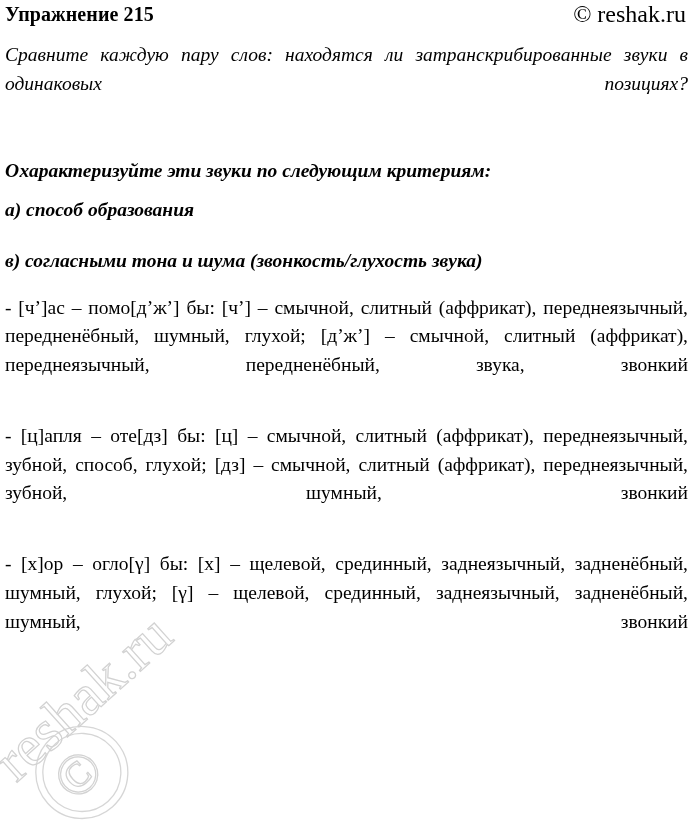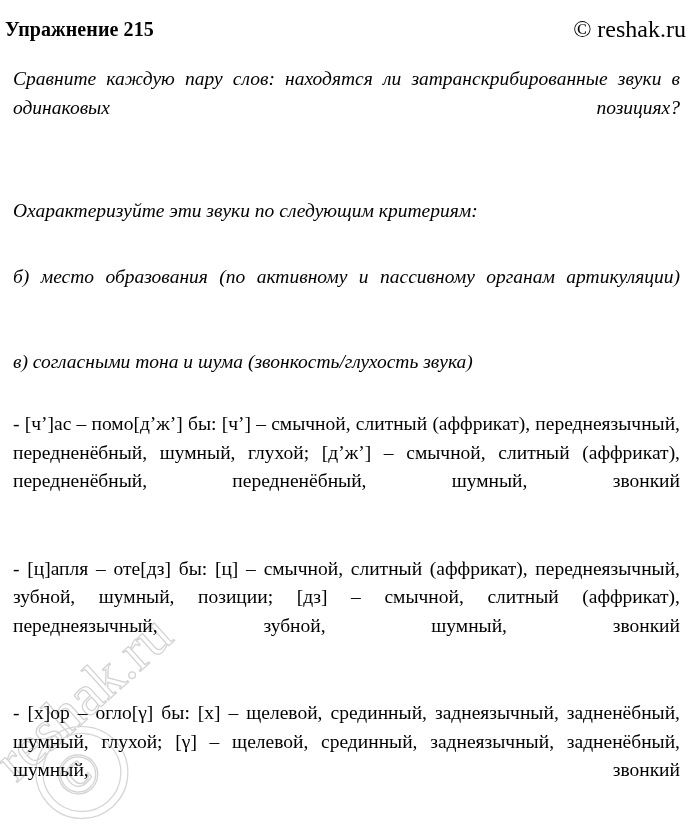"Упражнение 215" .header-row { align-items: flex-start -> center; padding-top: 17px -> 1px }
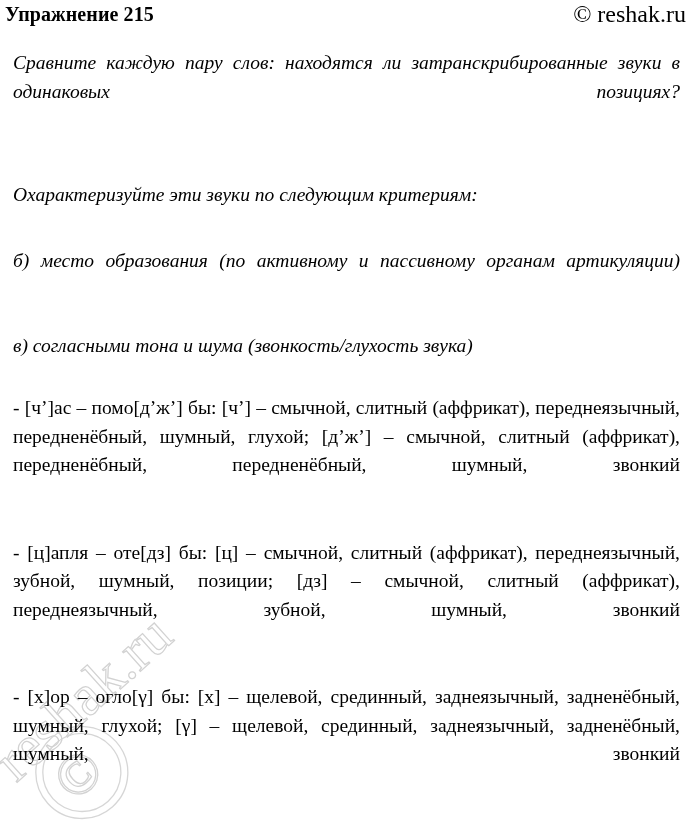"Сравните каждую пару слов: находятся" .para { margin: 8px -> 0 }
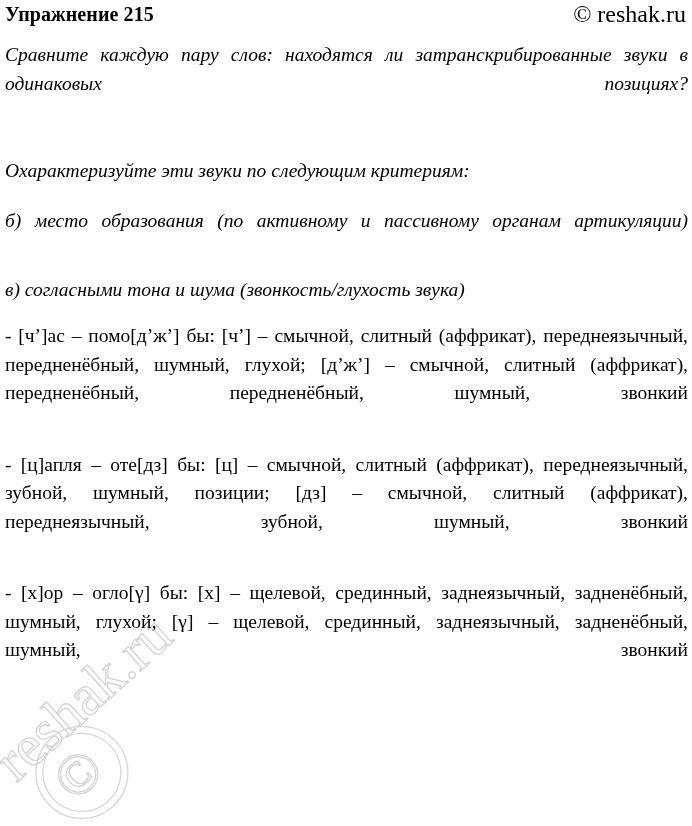"Охарактеризуйте эти звуки по следующим" .para.nojust { font-weight: none -> bold }
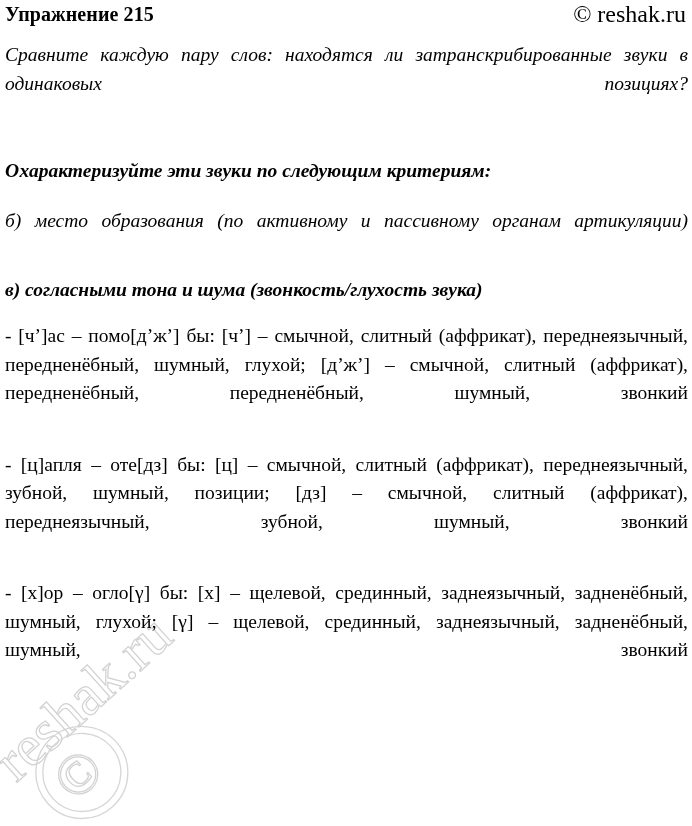"а) способ образования" p.para { html: none -> <p>а) способ образования</p> }
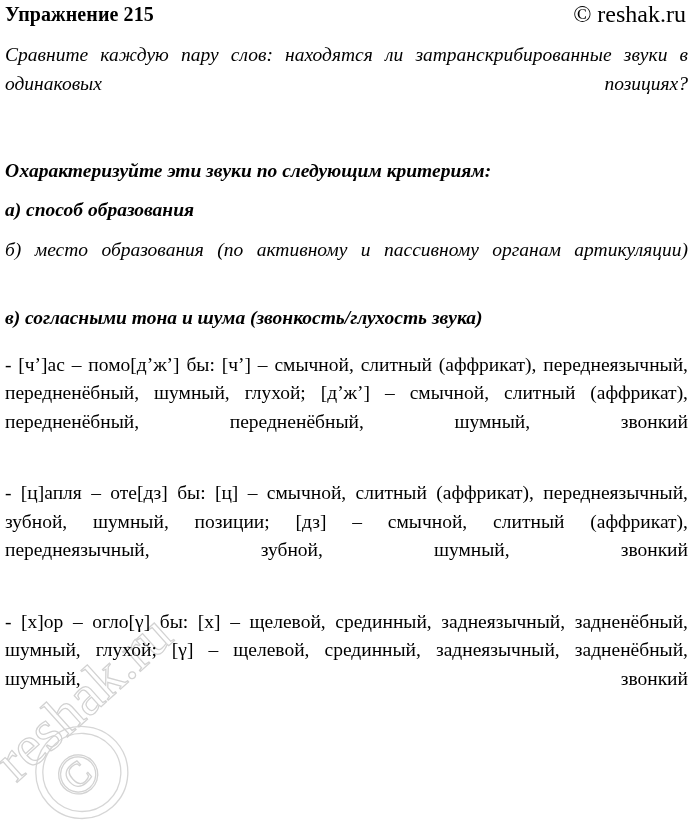"б) место образования (по активному" p.para { html: <p>б) место образования (по активному и пассивному органам артикуляции)</p> -> none }
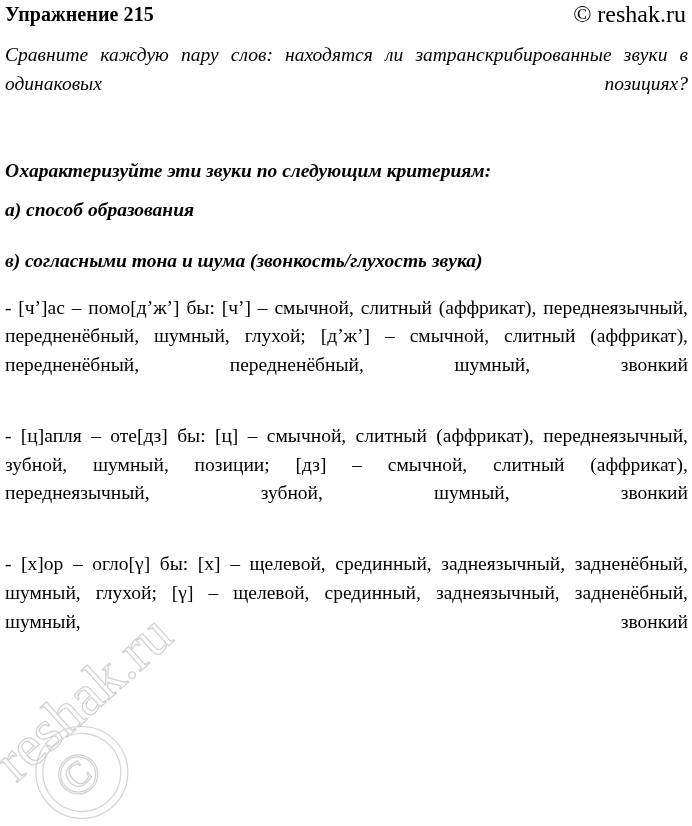"- [ч’]ас – помо[д’ж’] бы:" p.para { text: передненёбный, передненёбный, шумный -> переднеязычный, передненёбный, звука }
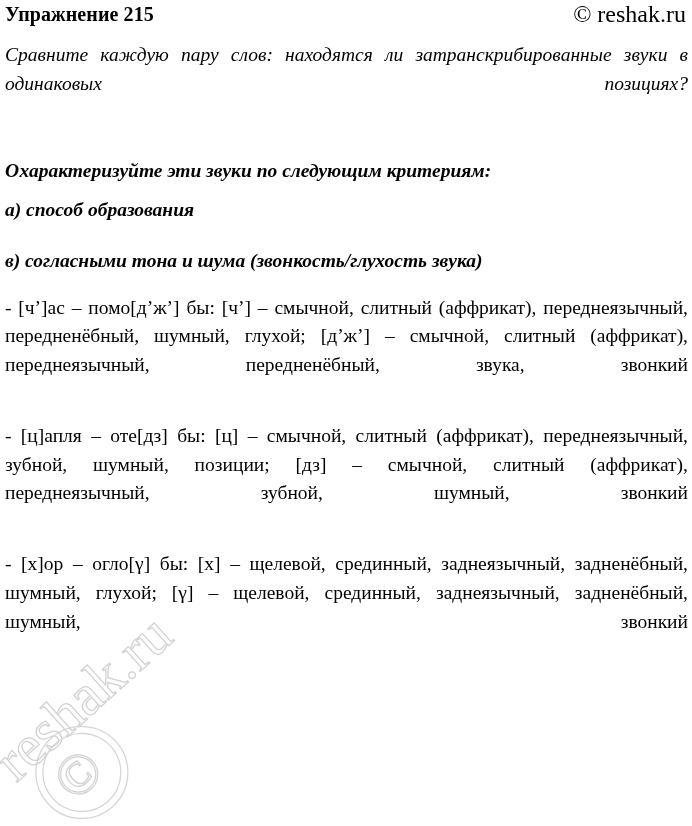"- [ц]апля – оте[дз] бы:" p.para { text: шумный, позиции -> способ, глухой }
